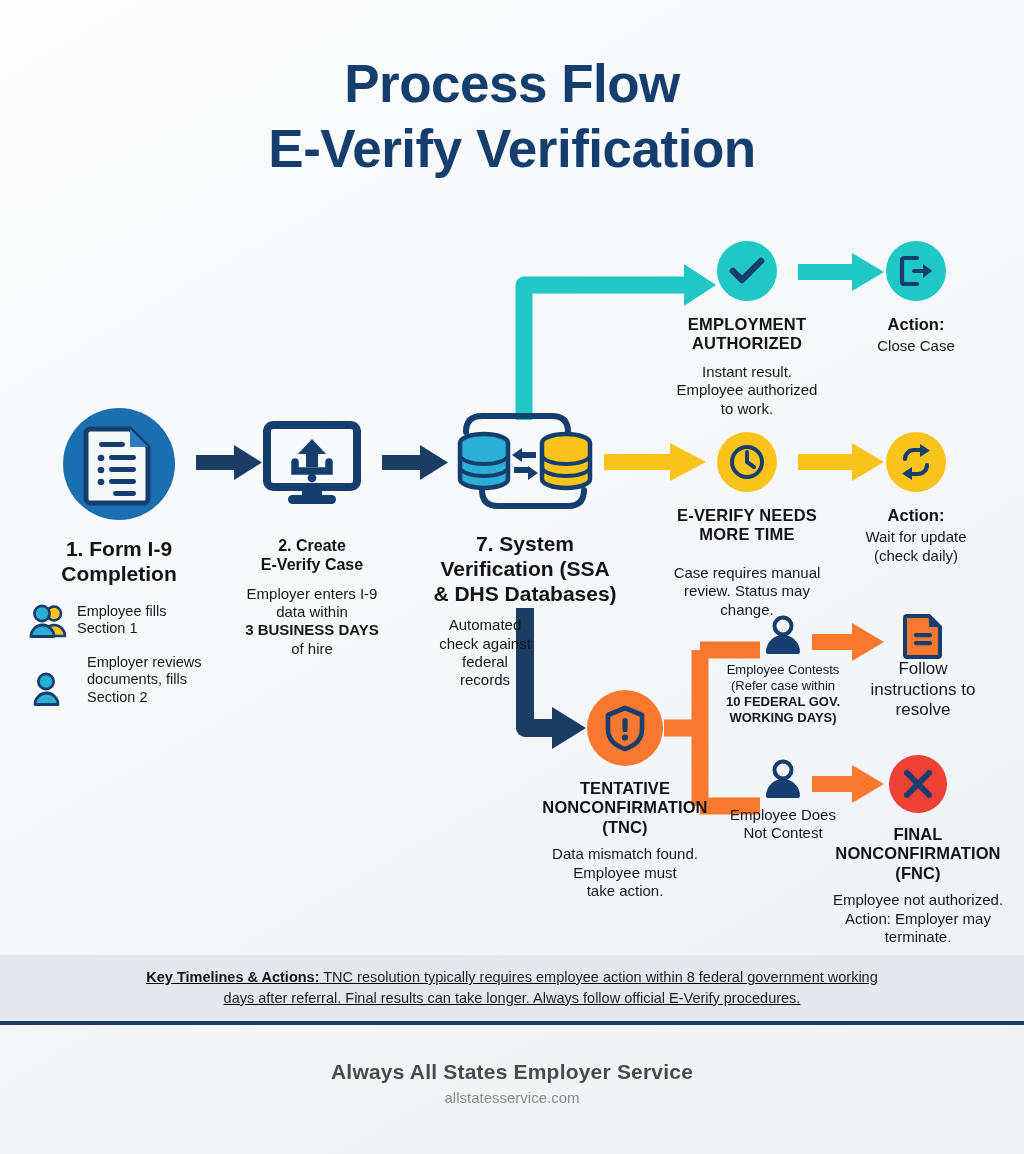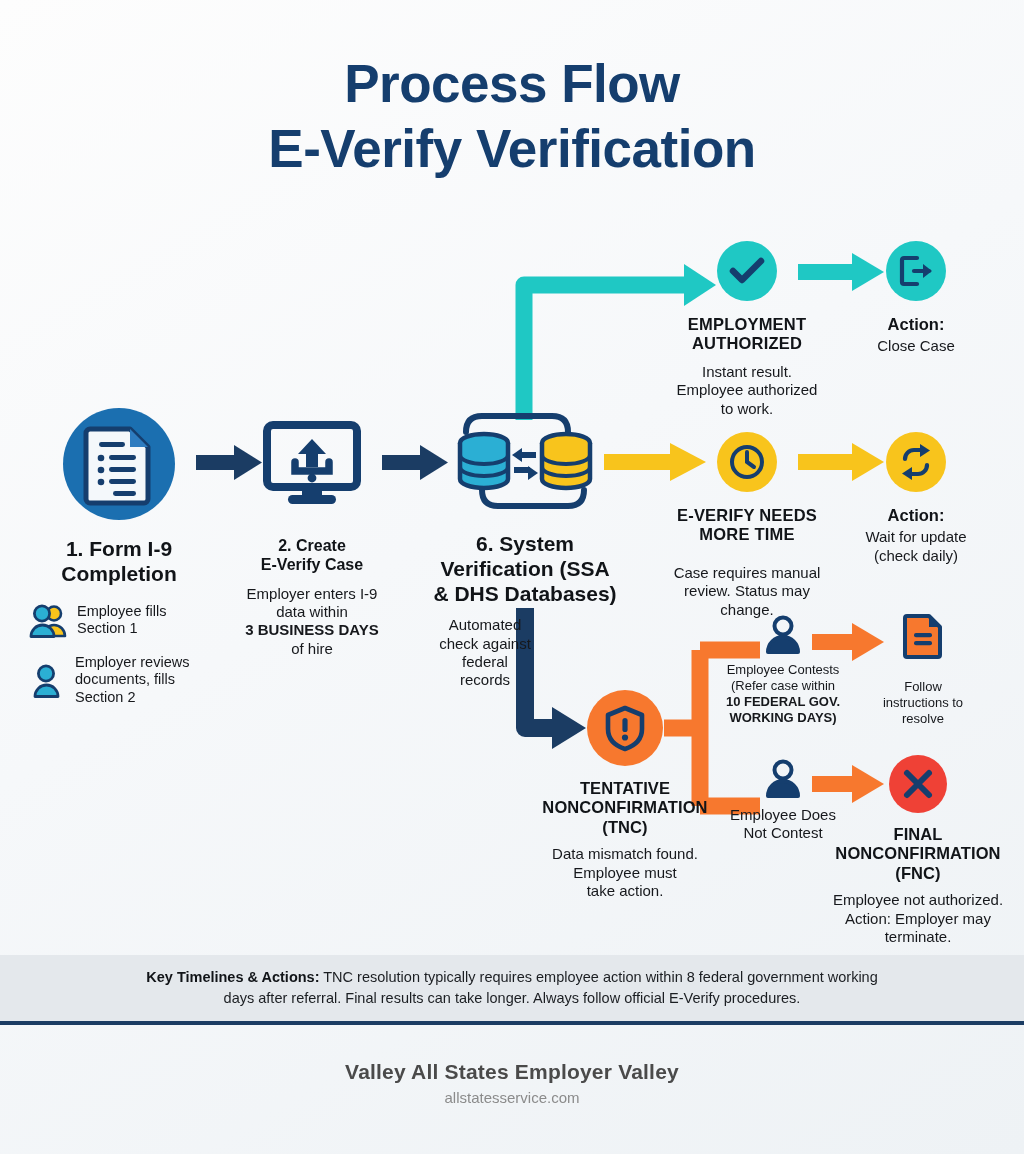"6. System" div { text: 6 -> 7 }
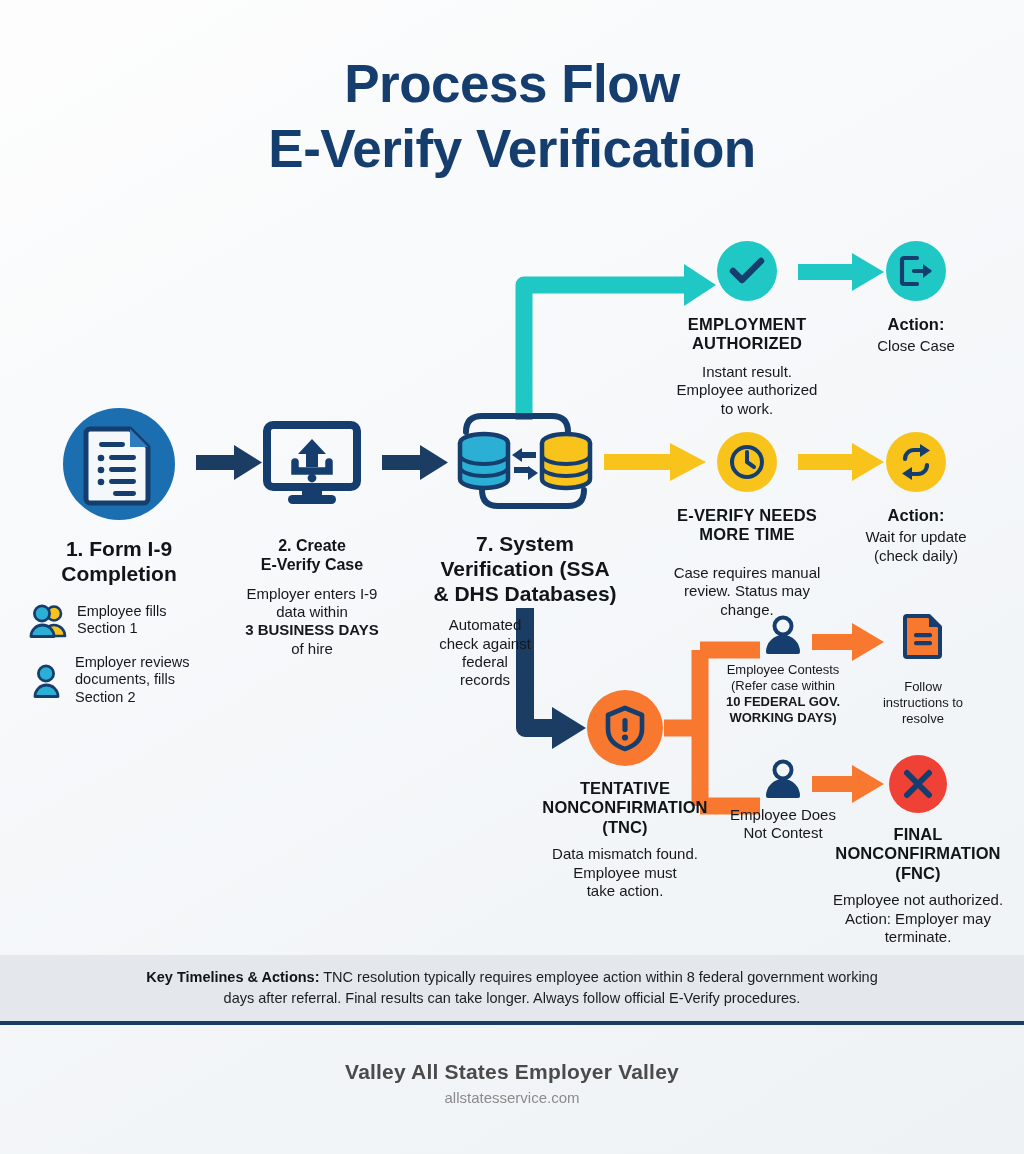"Employer reviews" div { align-items: center -> flex-end; gap: 7px -> 19px }
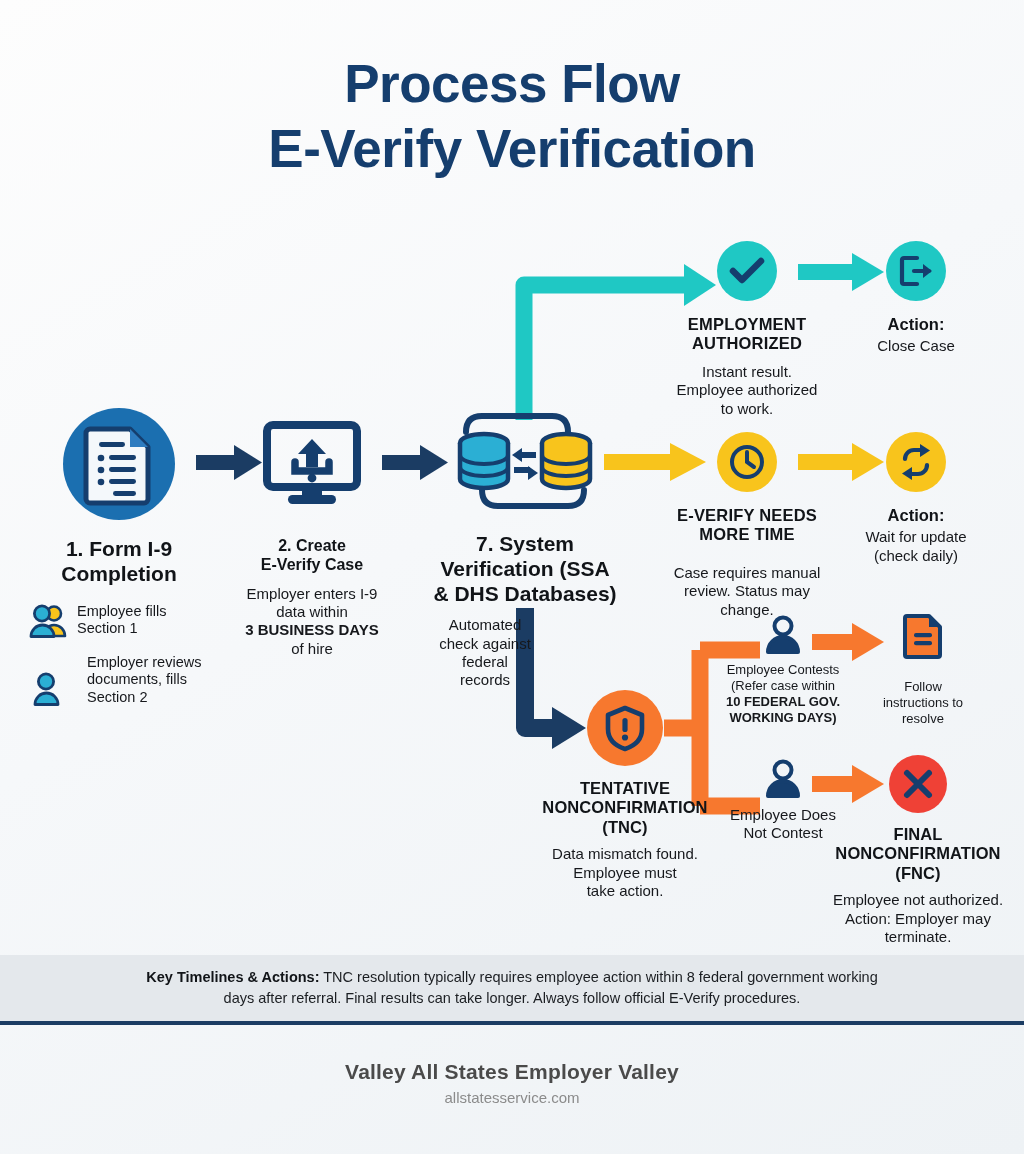"Follow" div.nd-sub { font-size: 13px -> 17px; margin-top: 20px -> 0 }
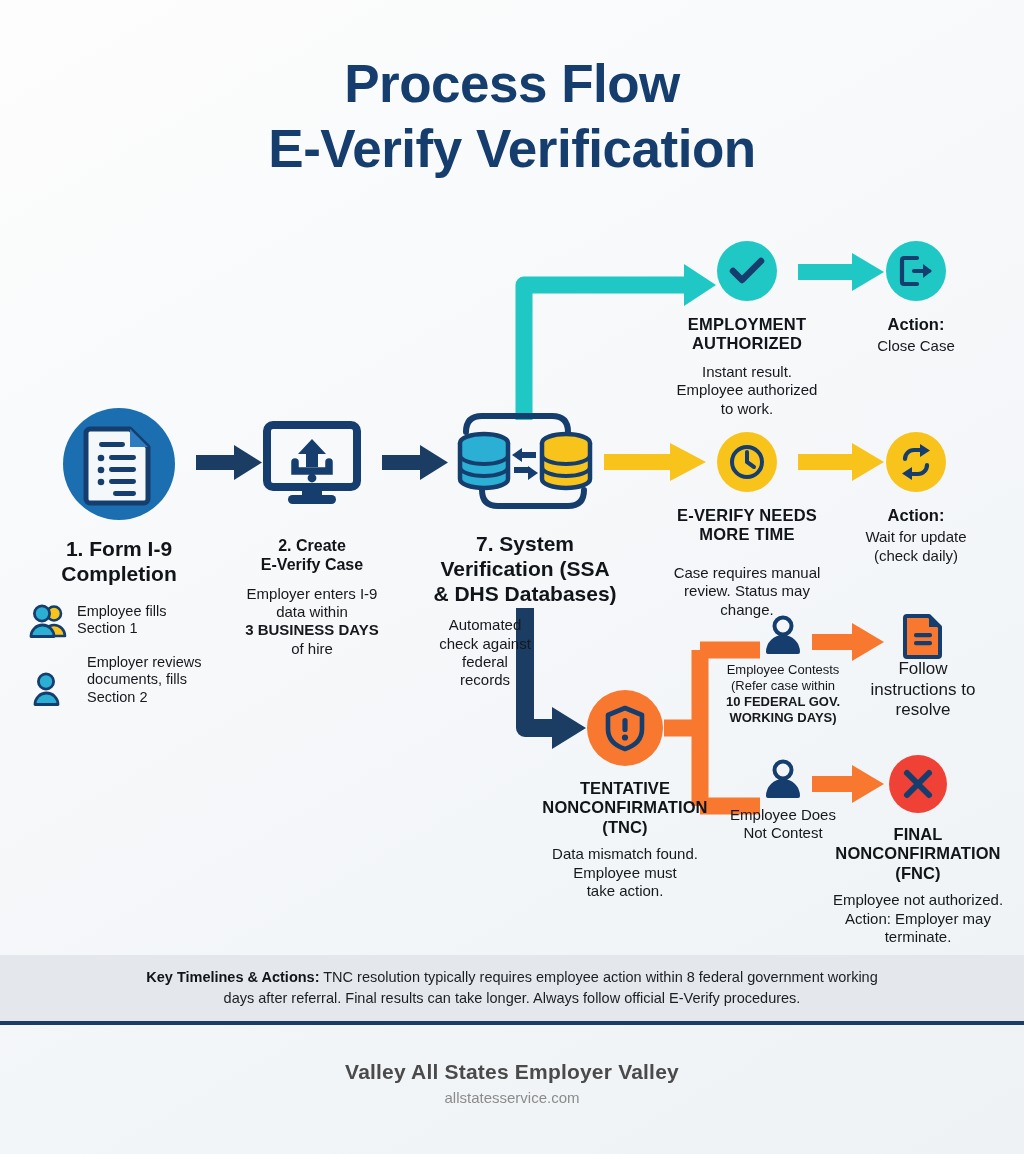"Key Timelines & Actions: TNC" .keyband { text-decoration: none -> underline }
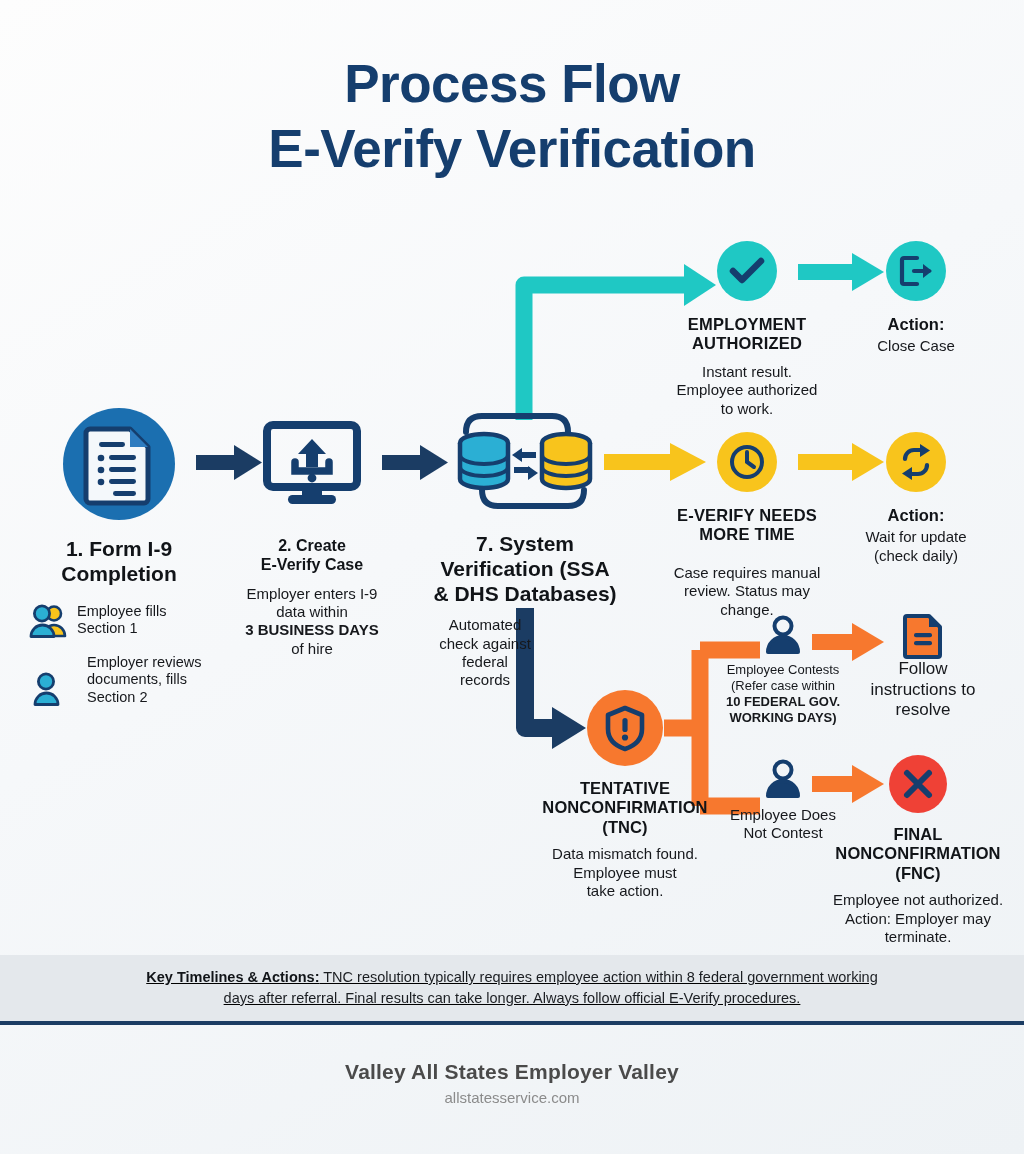"Valley All States Employer Valley" div.b1 { text: Valley All States Employer Valley -> Always All States Employer Service }
